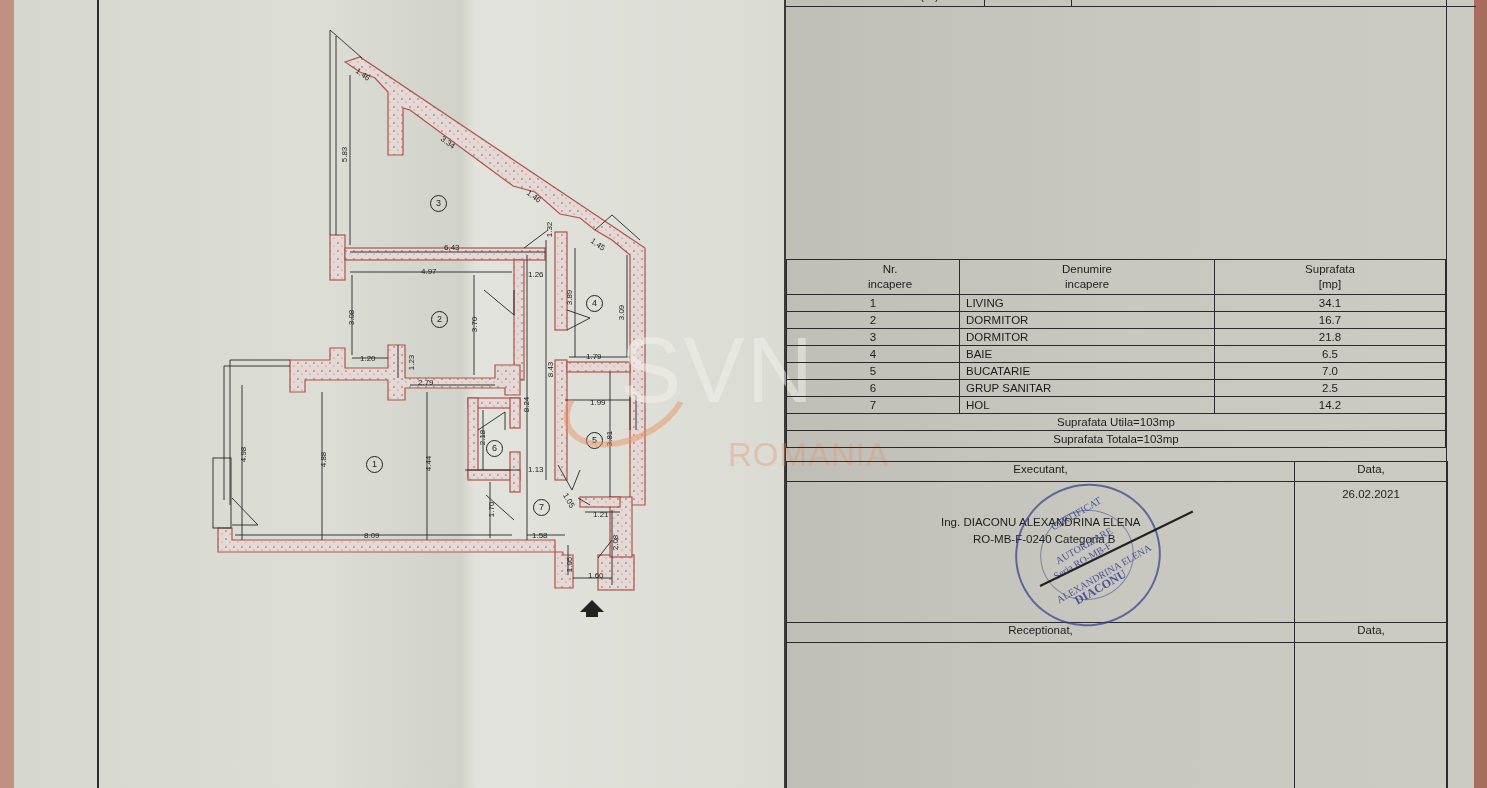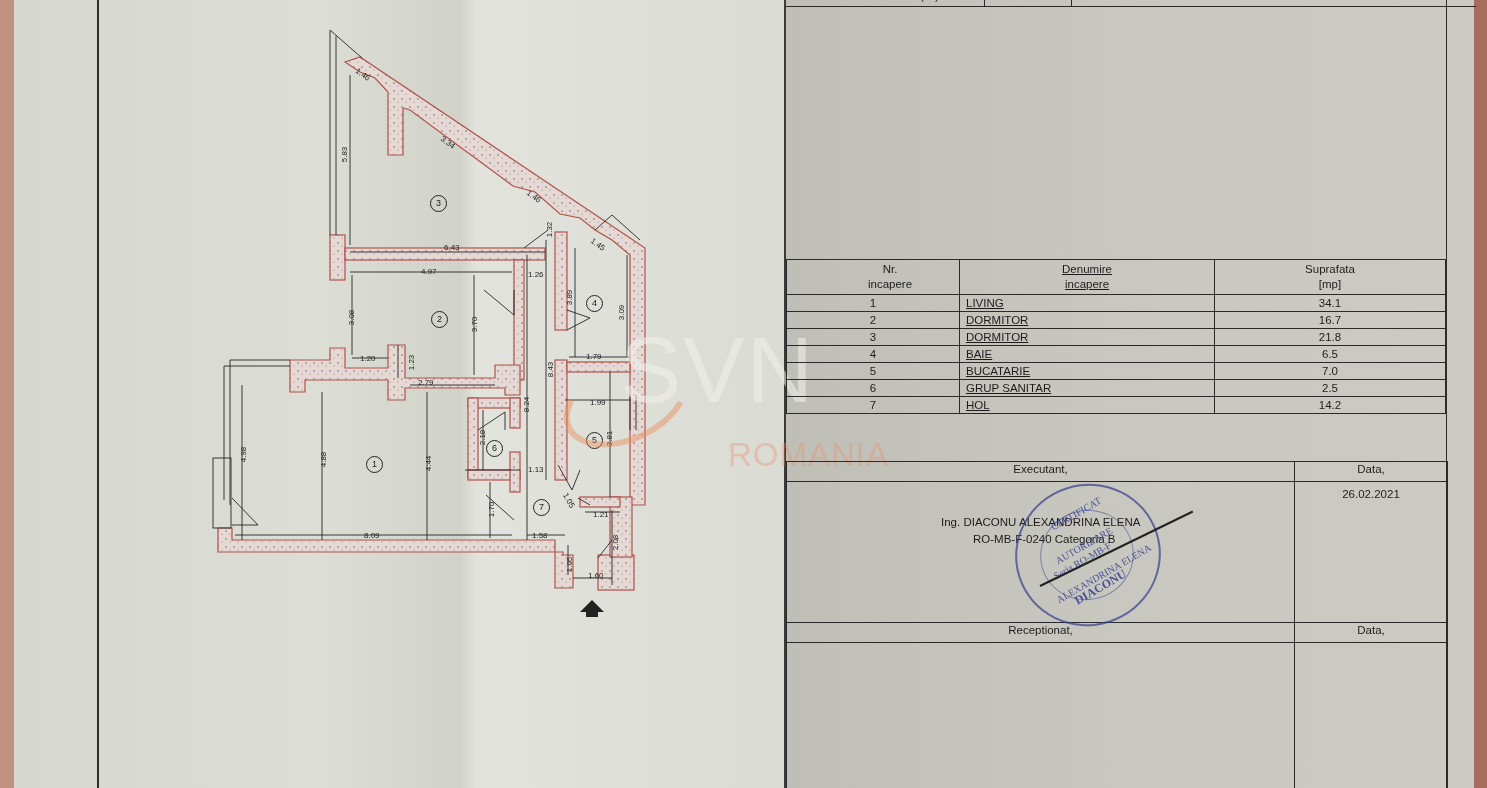"Denumire" .c-name { text-decoration: underline -> none }
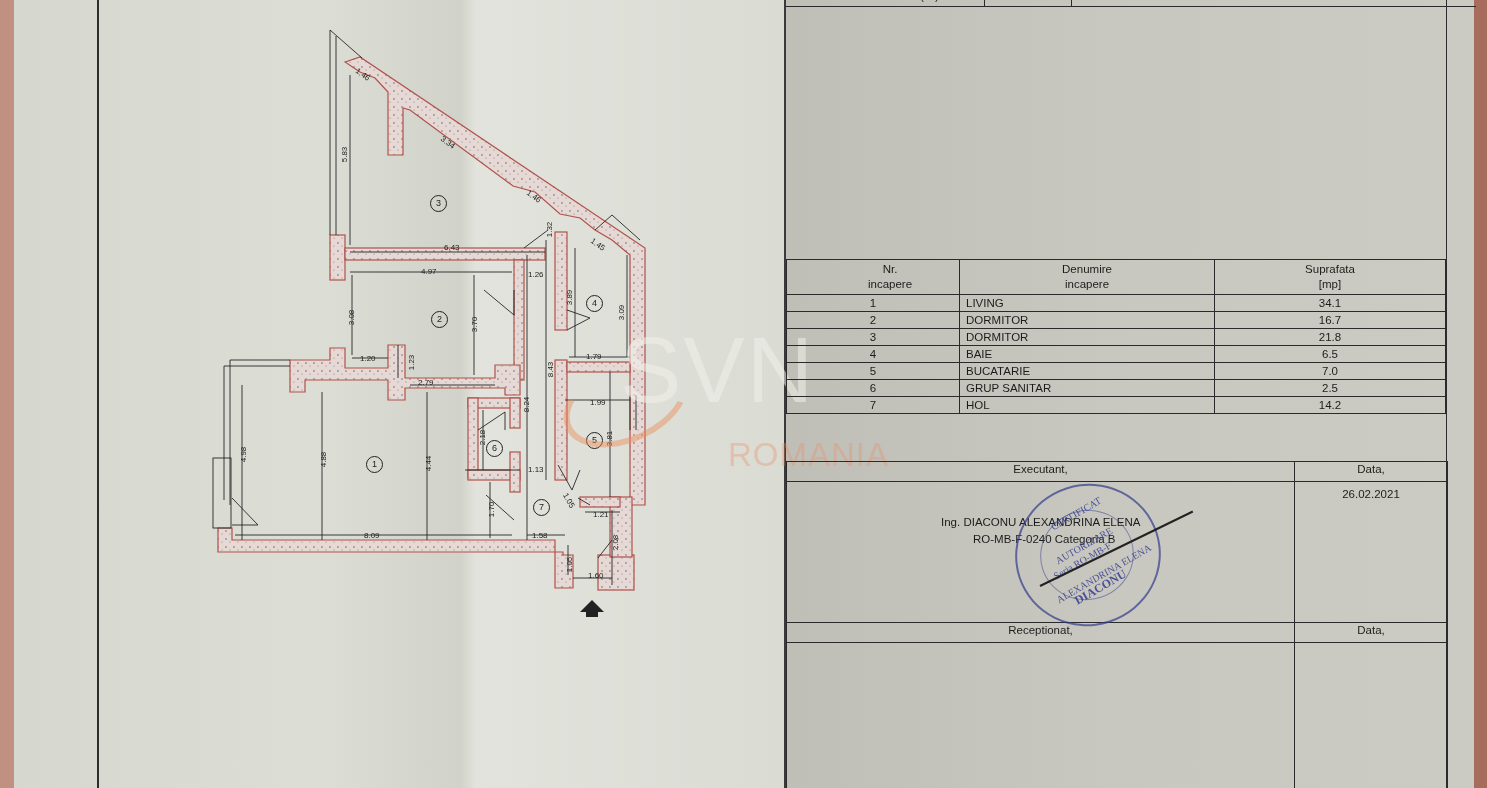"Suprafata Utila=103mp" tr { html: none -> <tr> <td>Suprafata Utila=103mp</td> </tr> }
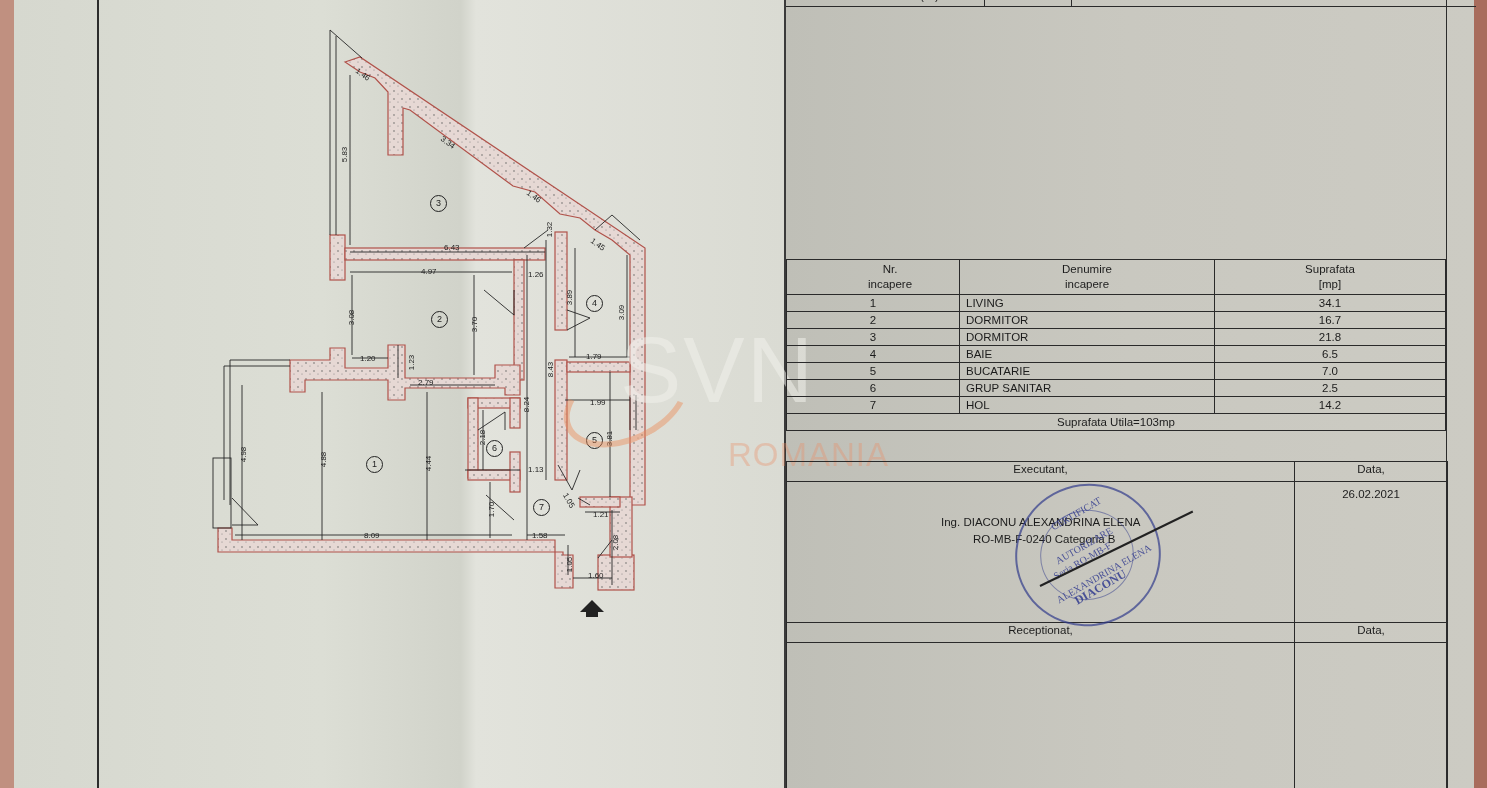"Suprafata Totala=103mp" tr { html: none -> <tr> <td>Suprafata Totala=103mp</td> </tr> }
